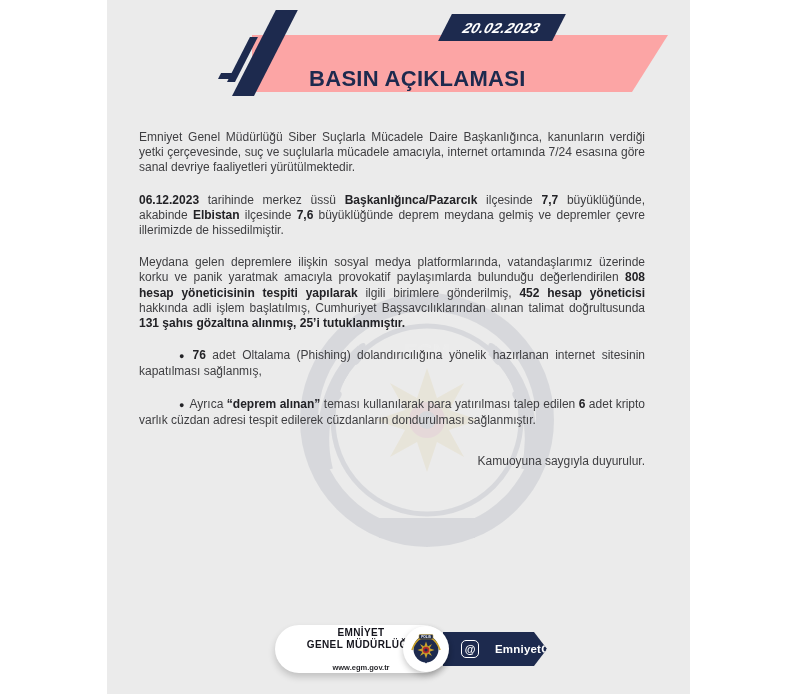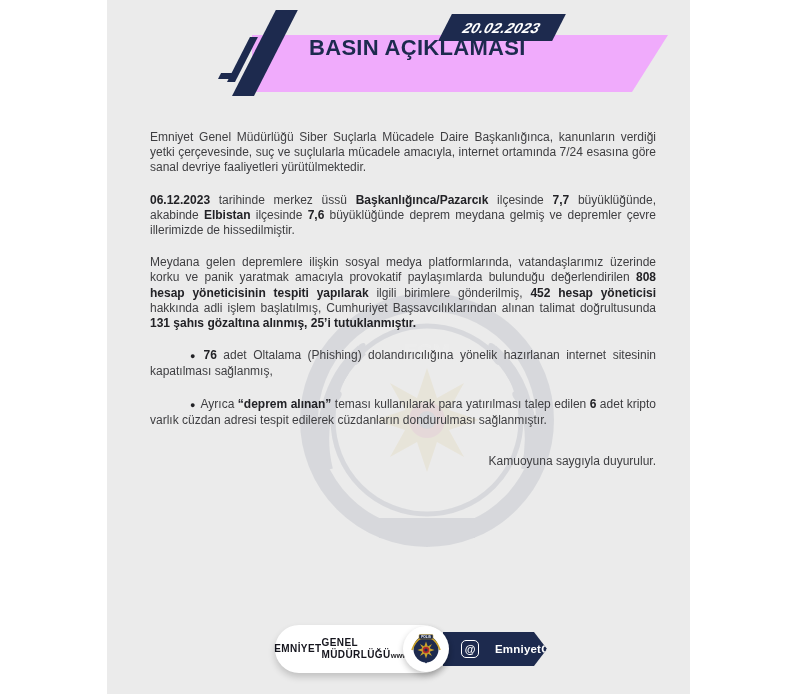"BASIN AÇIKLAMASI" .banner { align-items: flex-start -> flex-end; background: #f0abfc -> #fca5a5 }
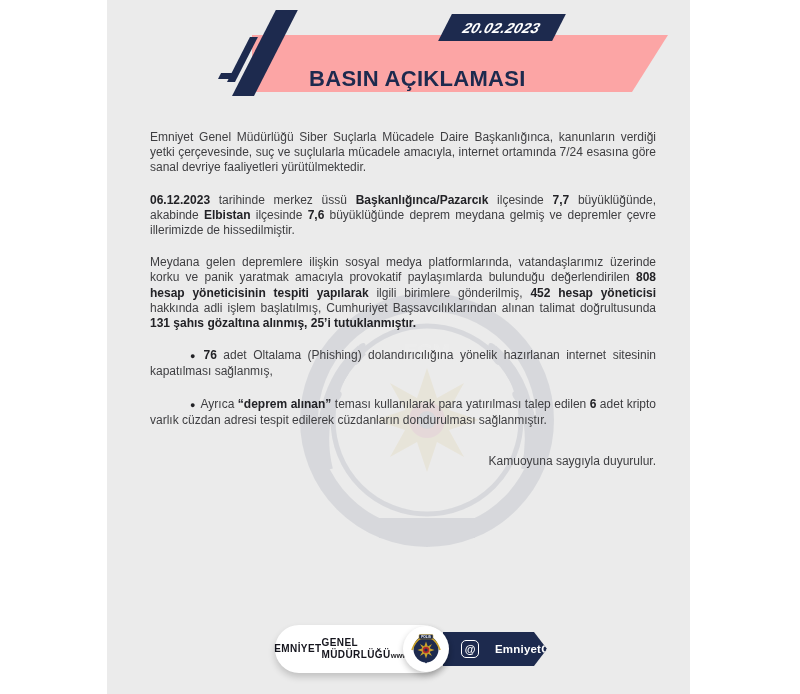"Emniyet Genel Müdürlüğü Siber Suçlarla" .content { left: 43px -> 32px }
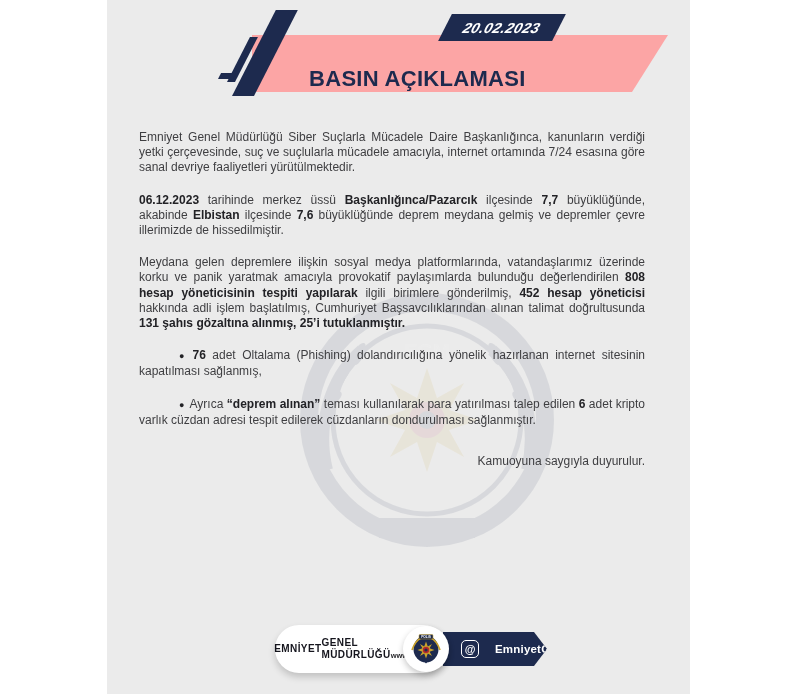"EMNİYET" .pill { flex-direction: row -> column }
